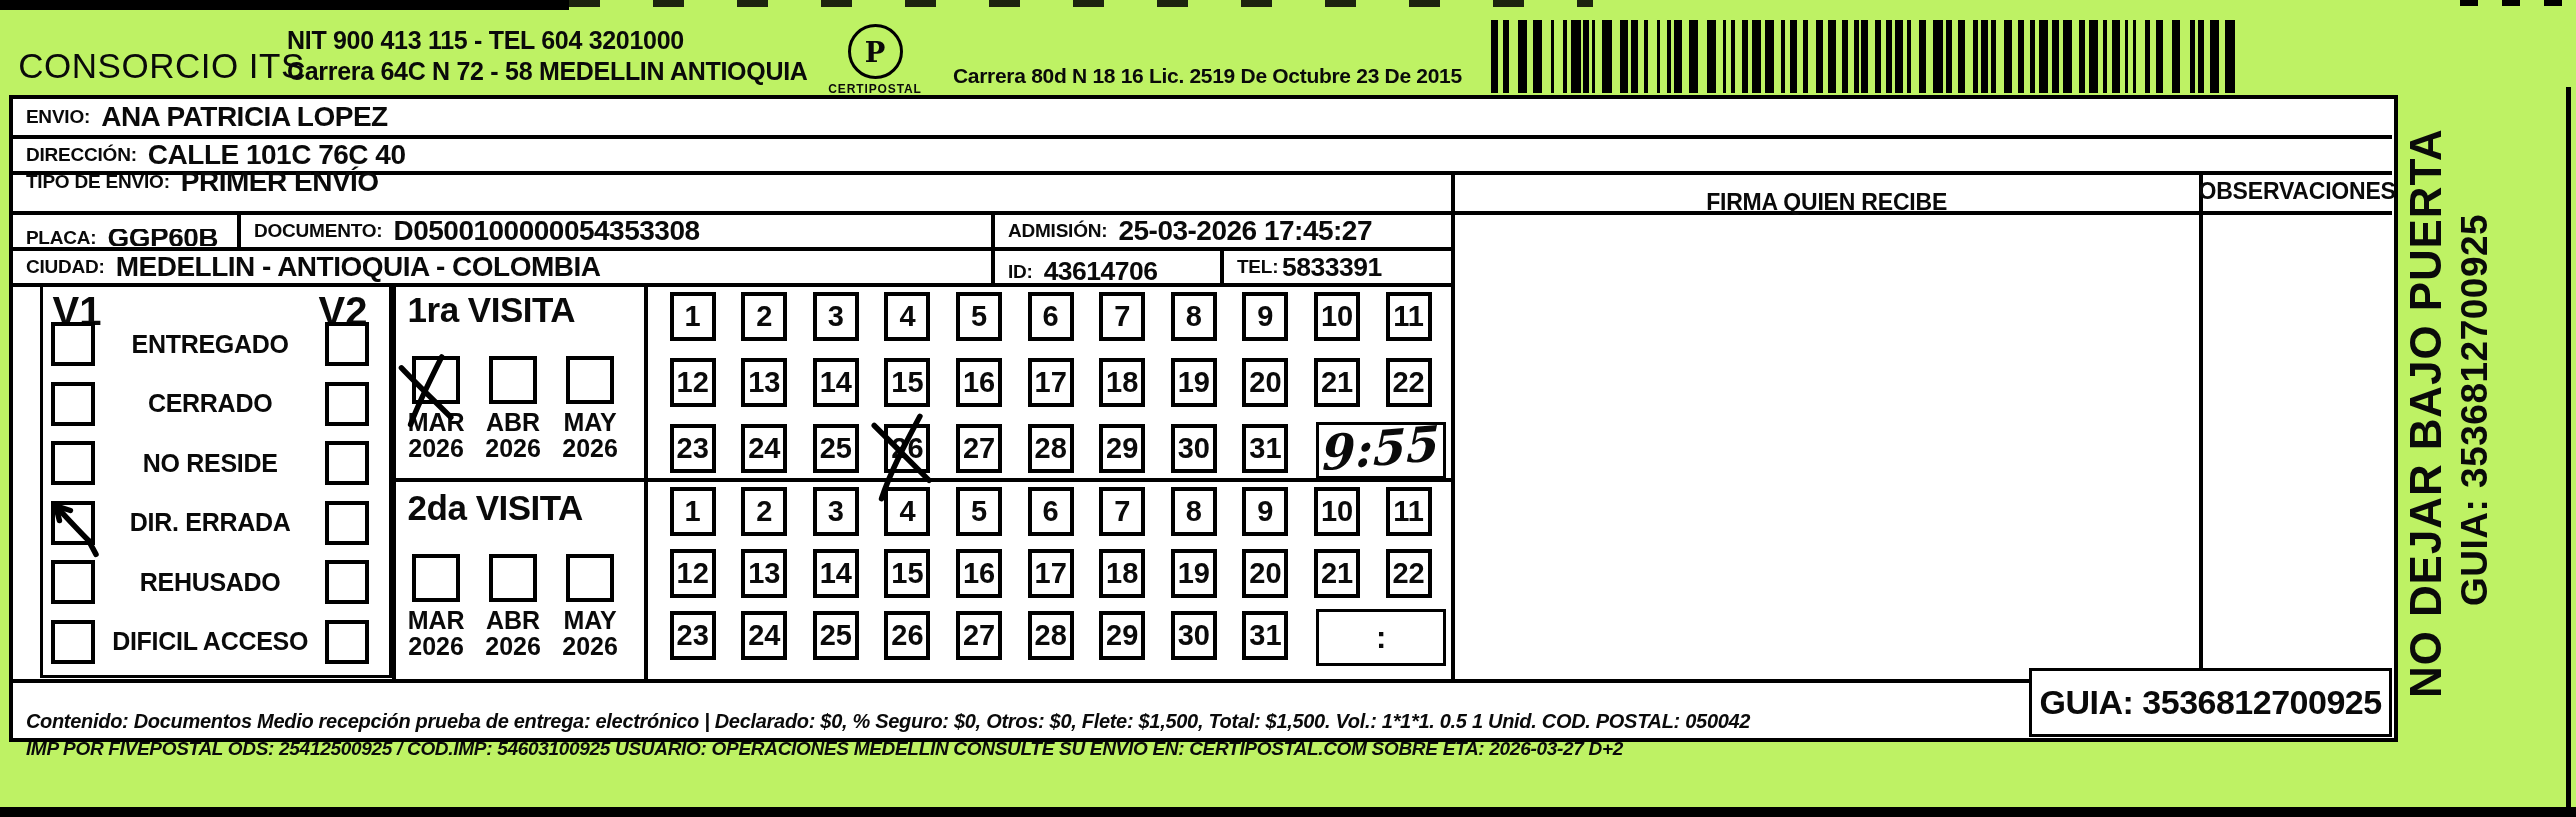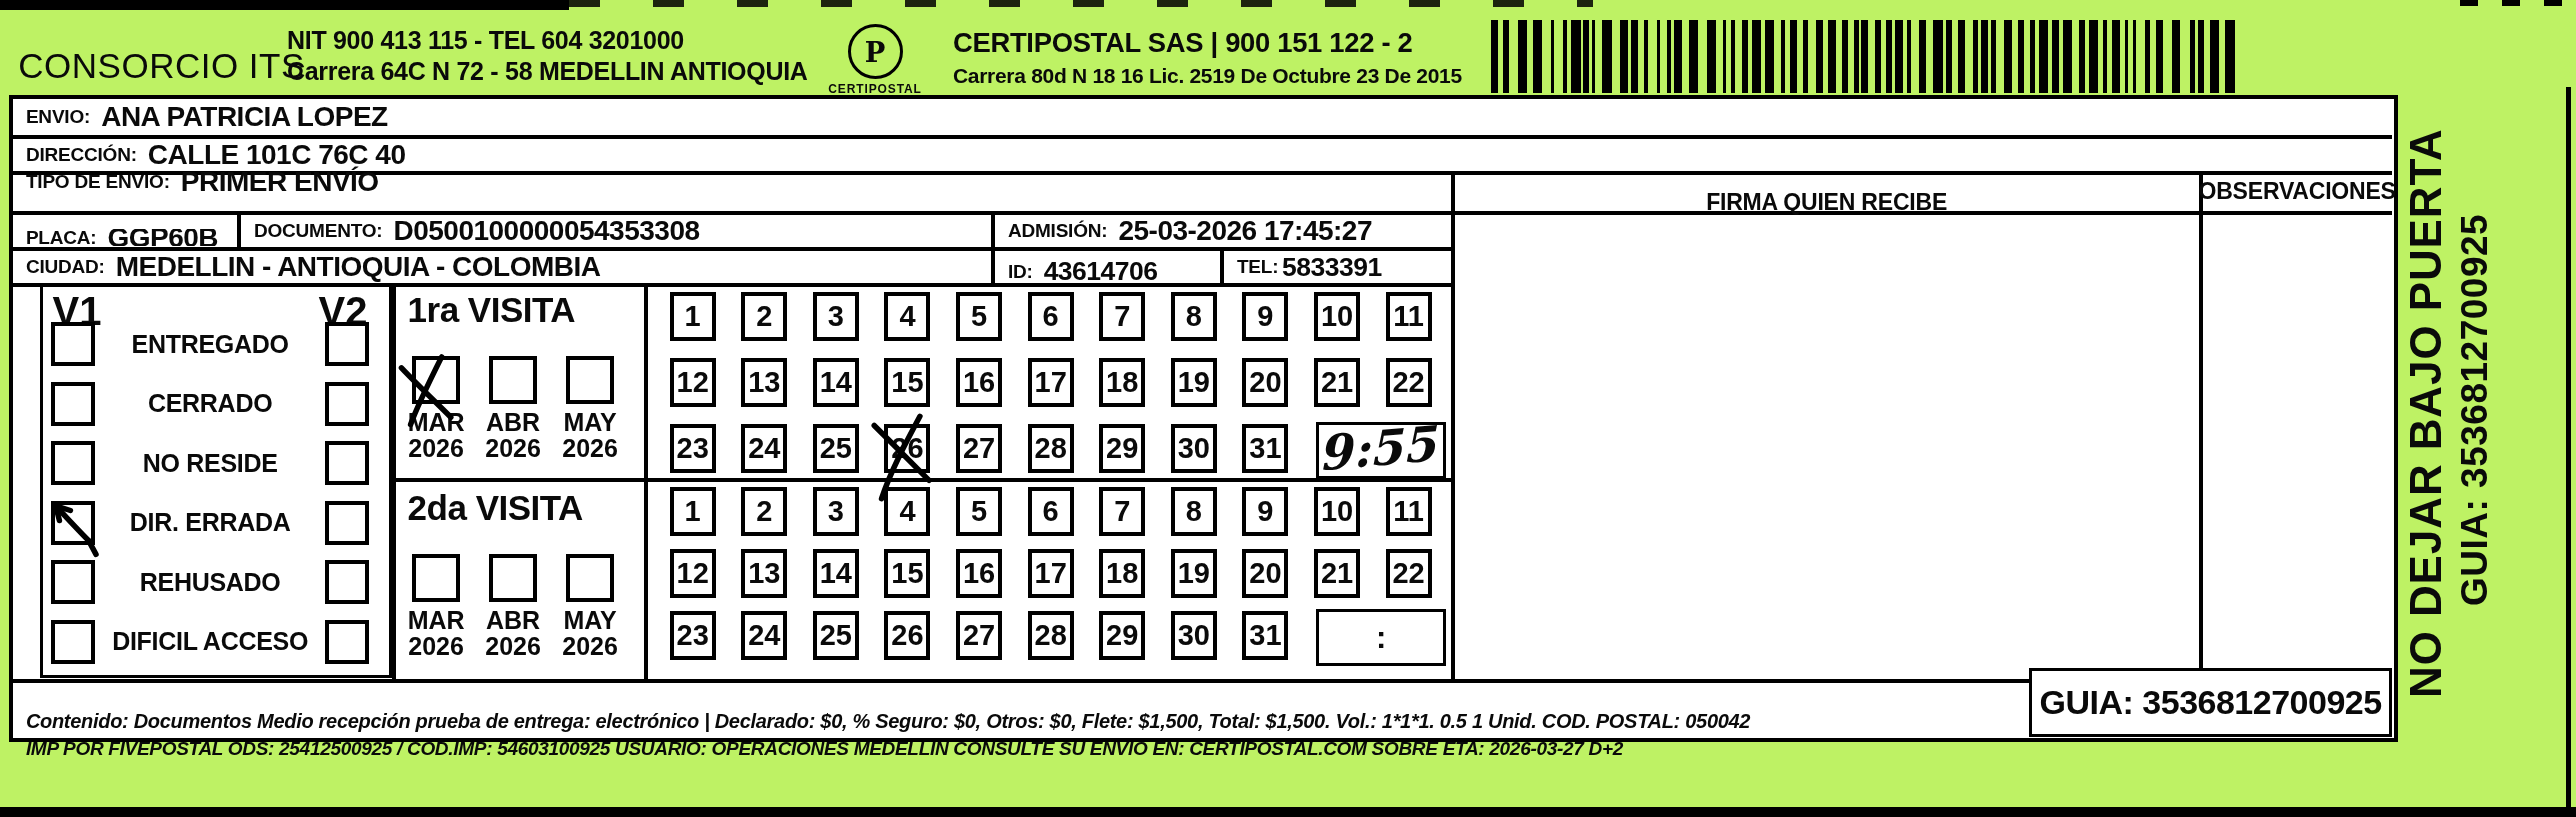"CERTIPOSTAL SAS | 900 151" div.abs { html: <div>CERTIPOSTAL SAS | 900 151 122 - 2</div> -> none }
